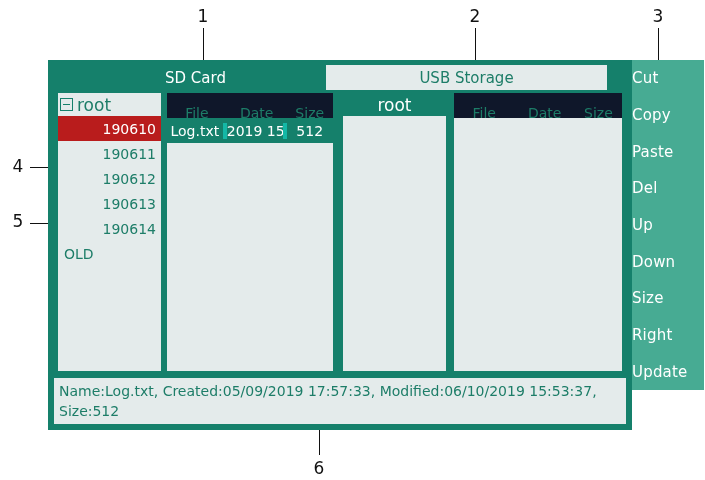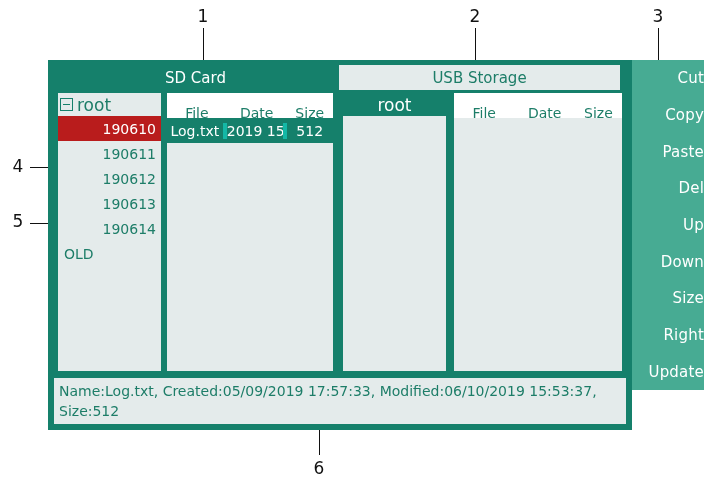"USB Storage" .tab.inactive { left: 291px -> 278px }
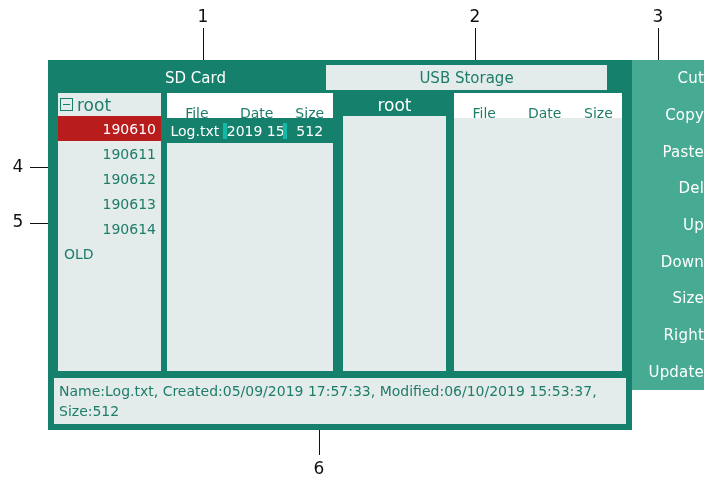"Cut" #buttonbar { align-items: flex-end -> flex-start }
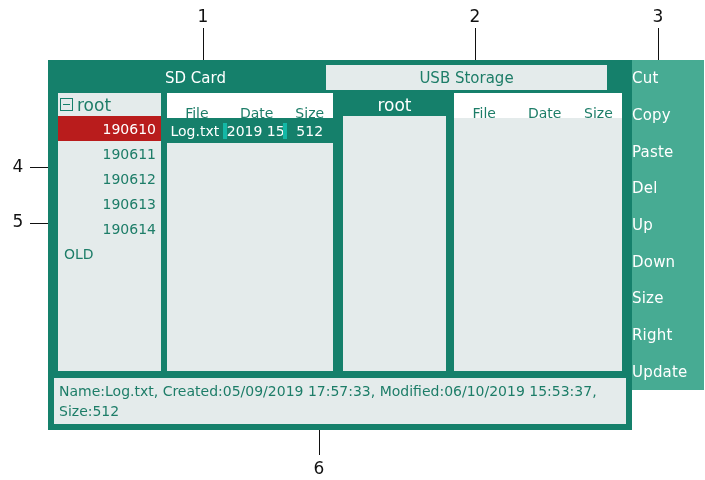"File" .fl-head { background: #ffffff -> #0f172a }
